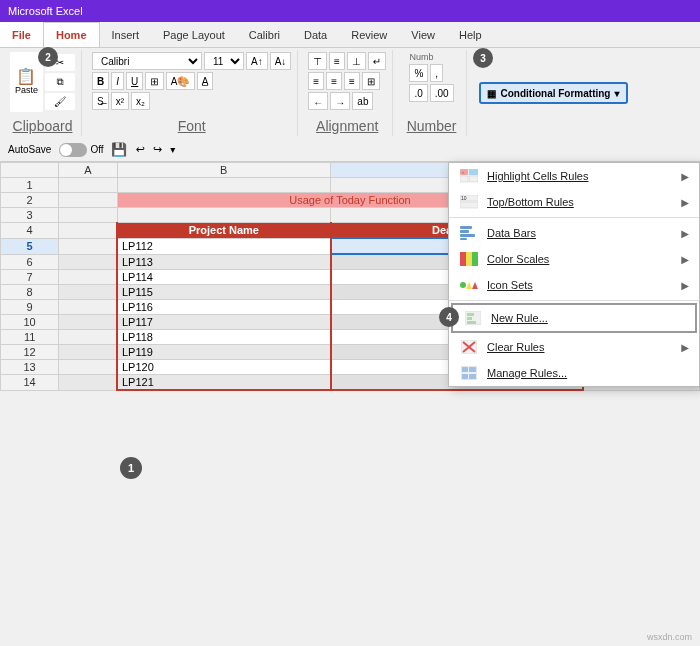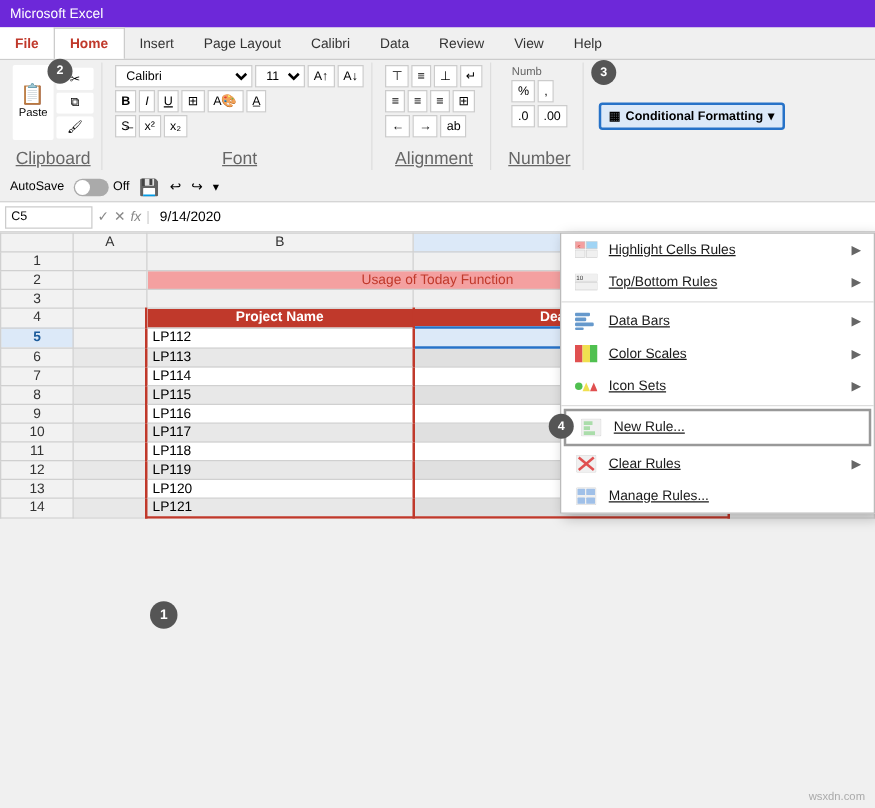"C5" div.formula-bar { html: <div> <input> <span>✓</span> <span>✕</span> <span>fx</span> <span>|</span> <input> </div> -> none }
